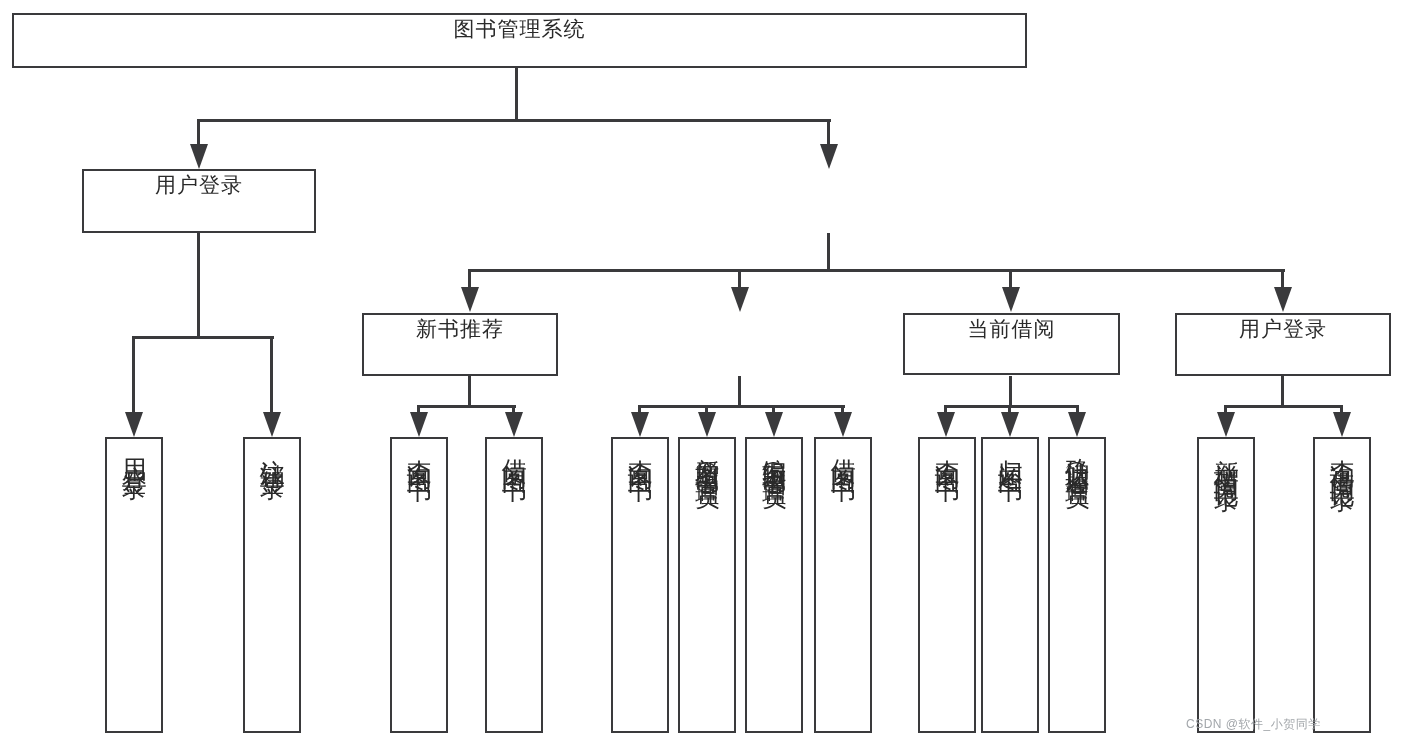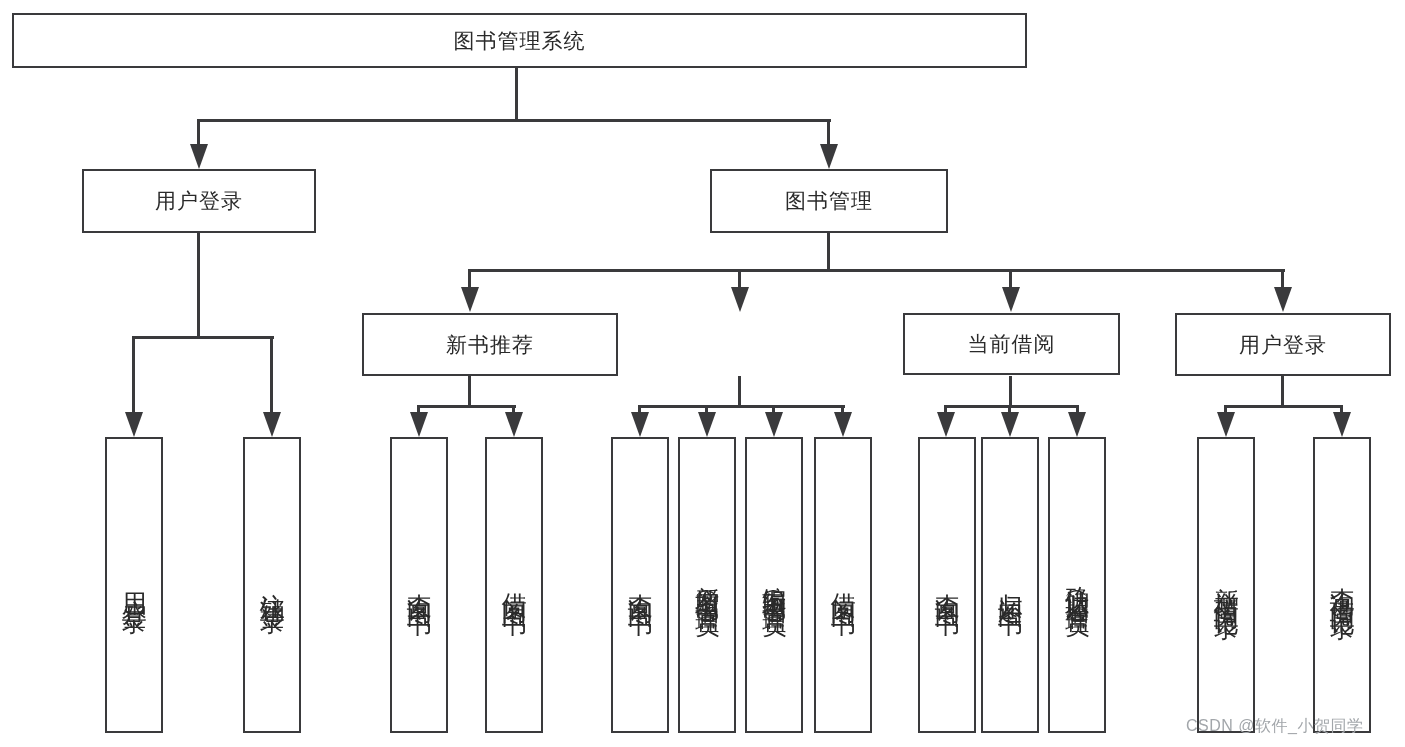"图书管理系统" .box { align-items: center -> none }
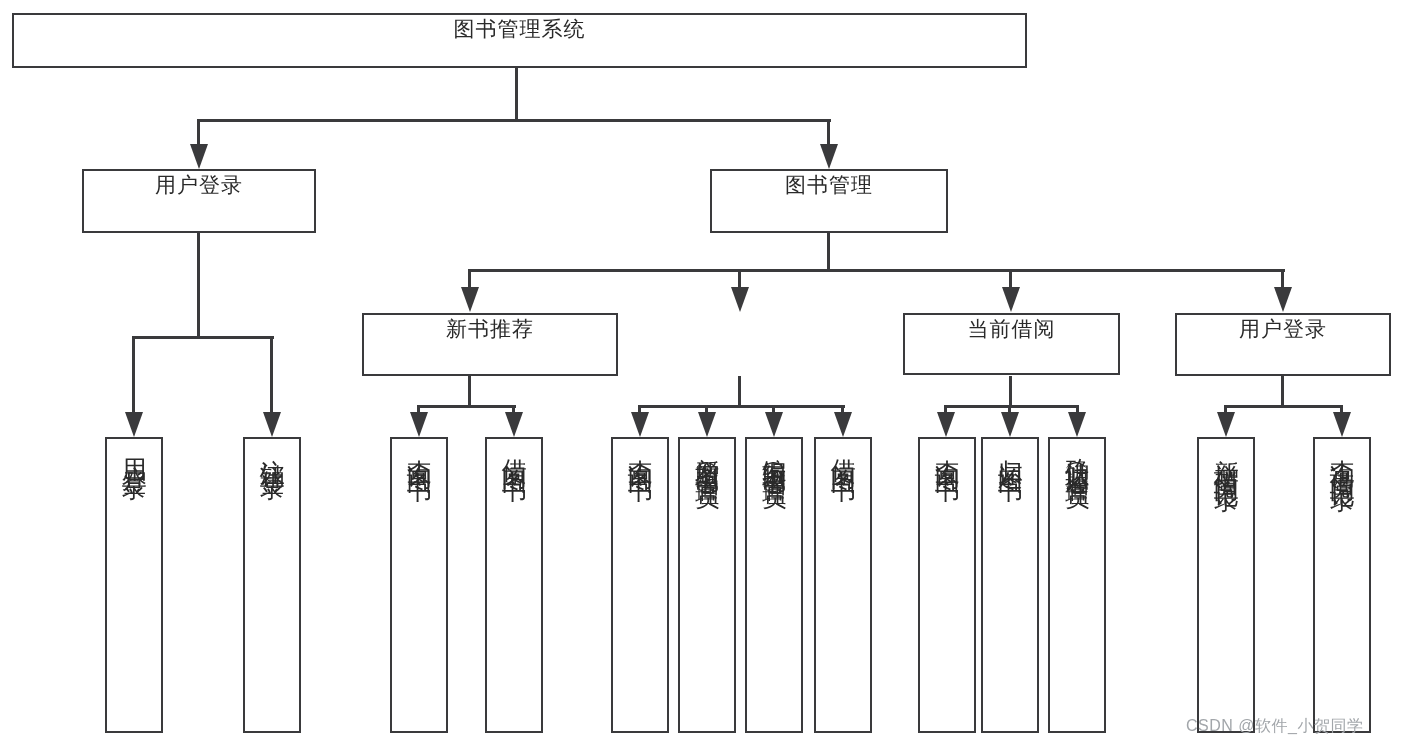"图书管理" div.box { html: <div> <span>图书管理</span> </div> -> none }
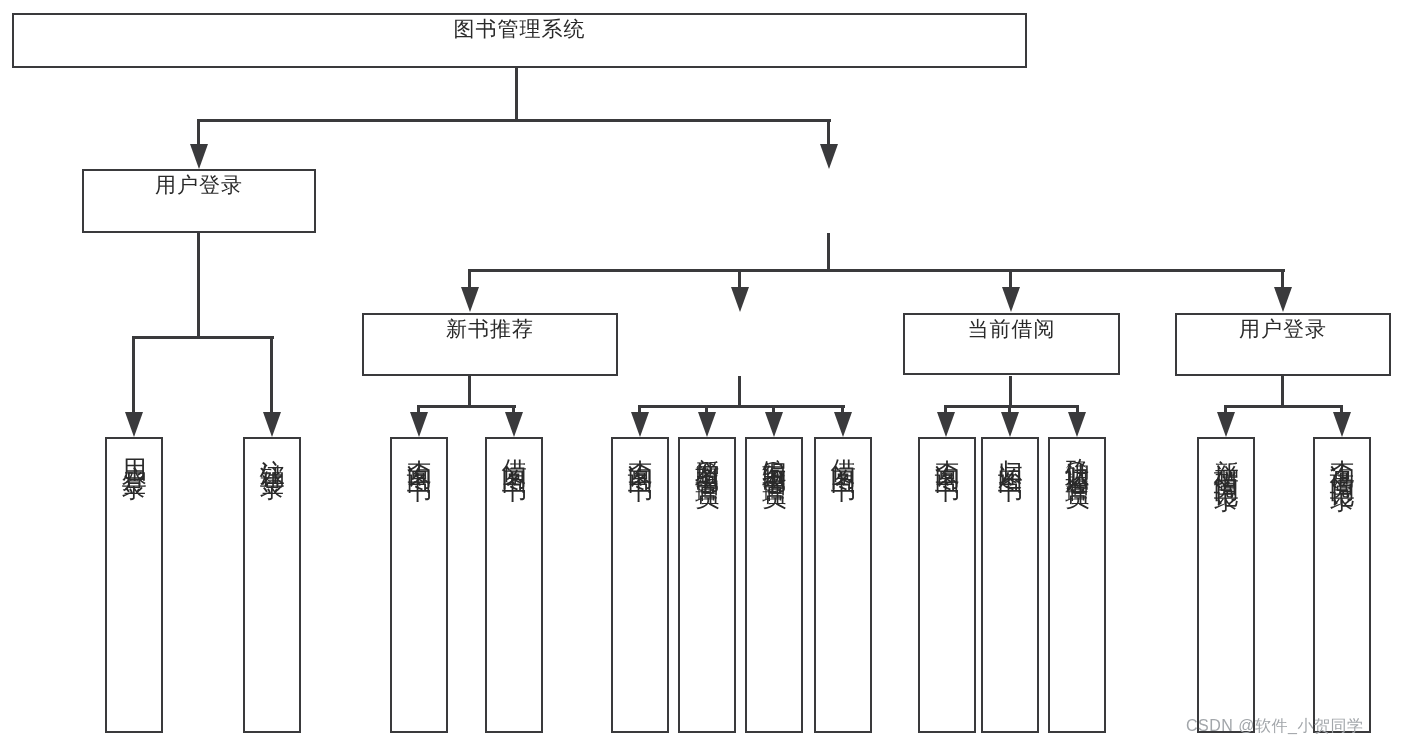"新书推荐" div.box { width: 256px -> 196px }
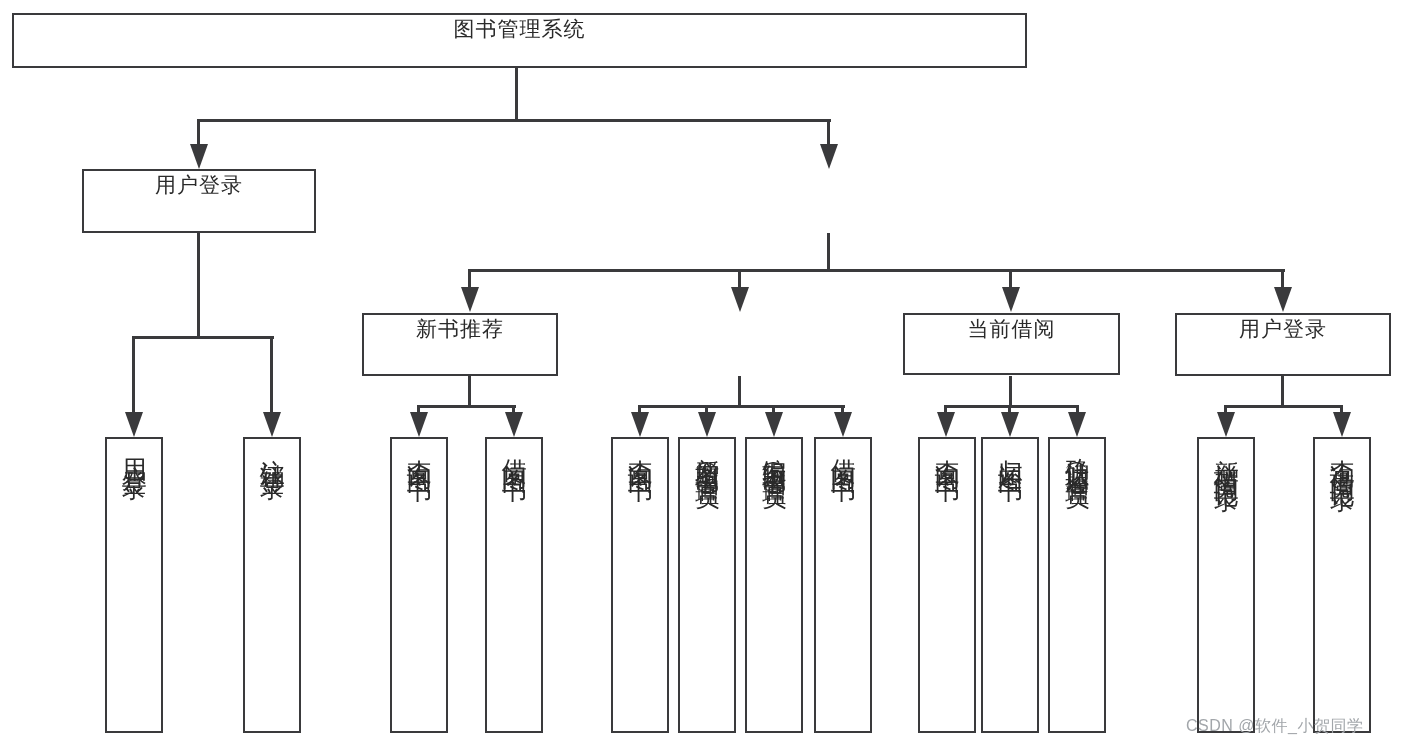"CSDN @软件_小贺同学" .watermark { font-size: 16px -> 12px }
